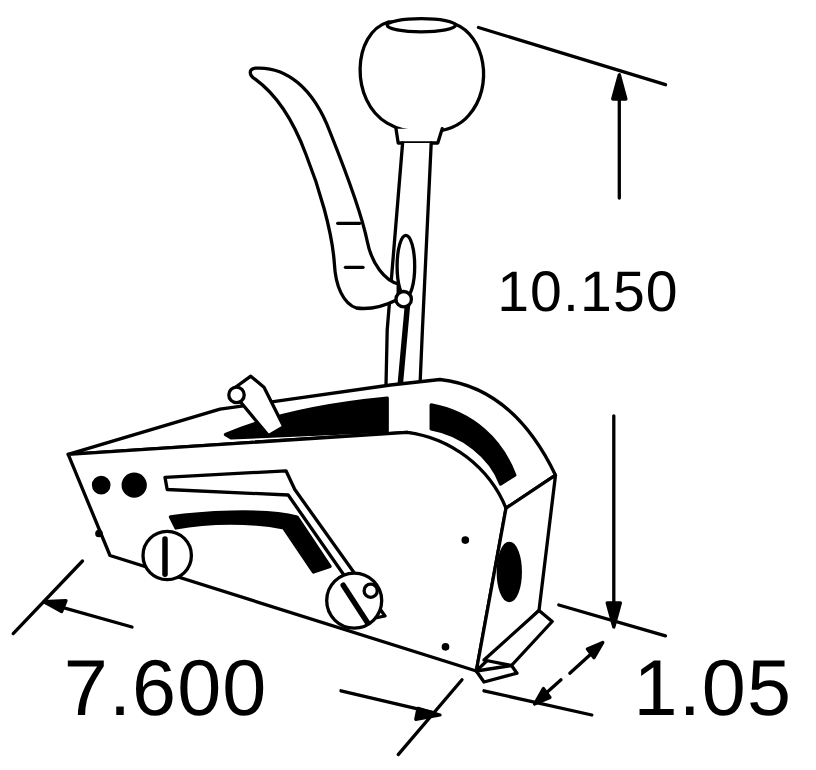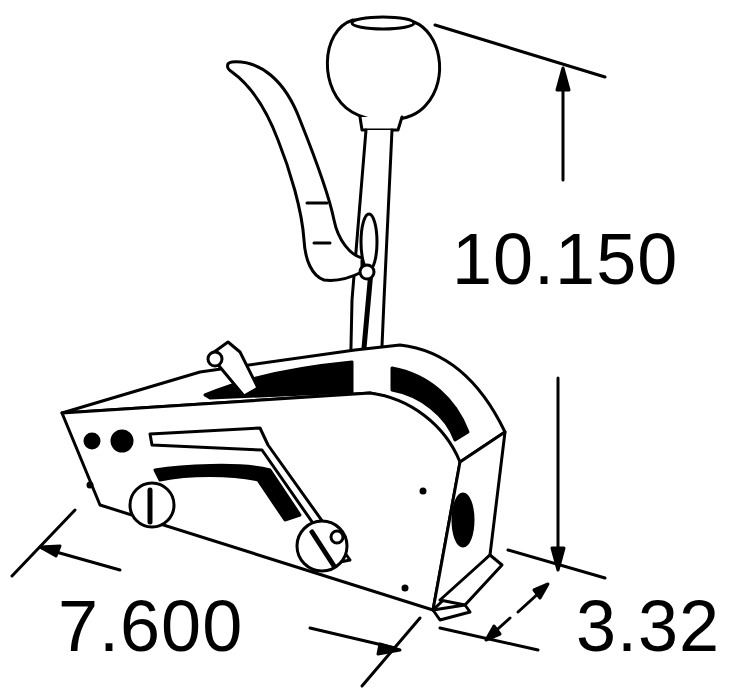"10.150" #lbl-height { font-size: 72px -> 52px; top: 223px -> 240px }
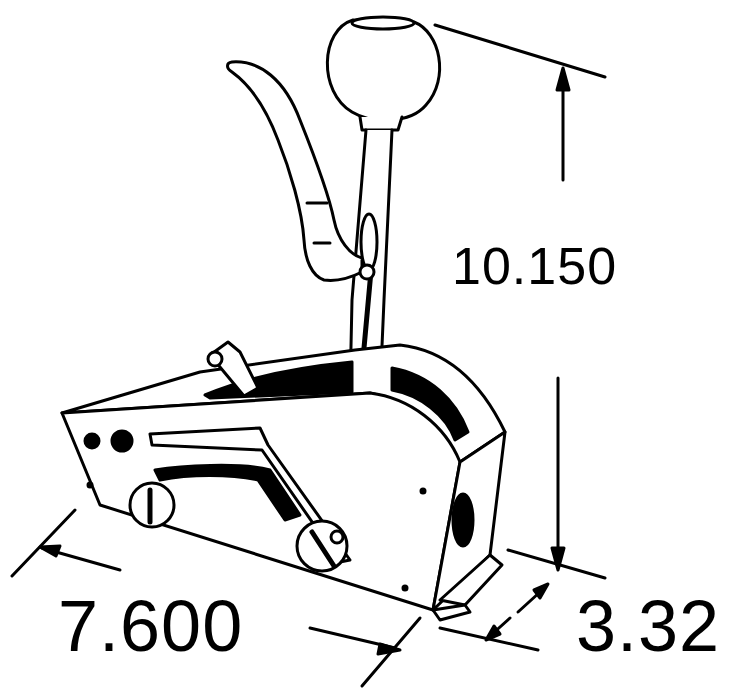"3.32" div.dim-label { text: 3.32 -> 1.05 }
